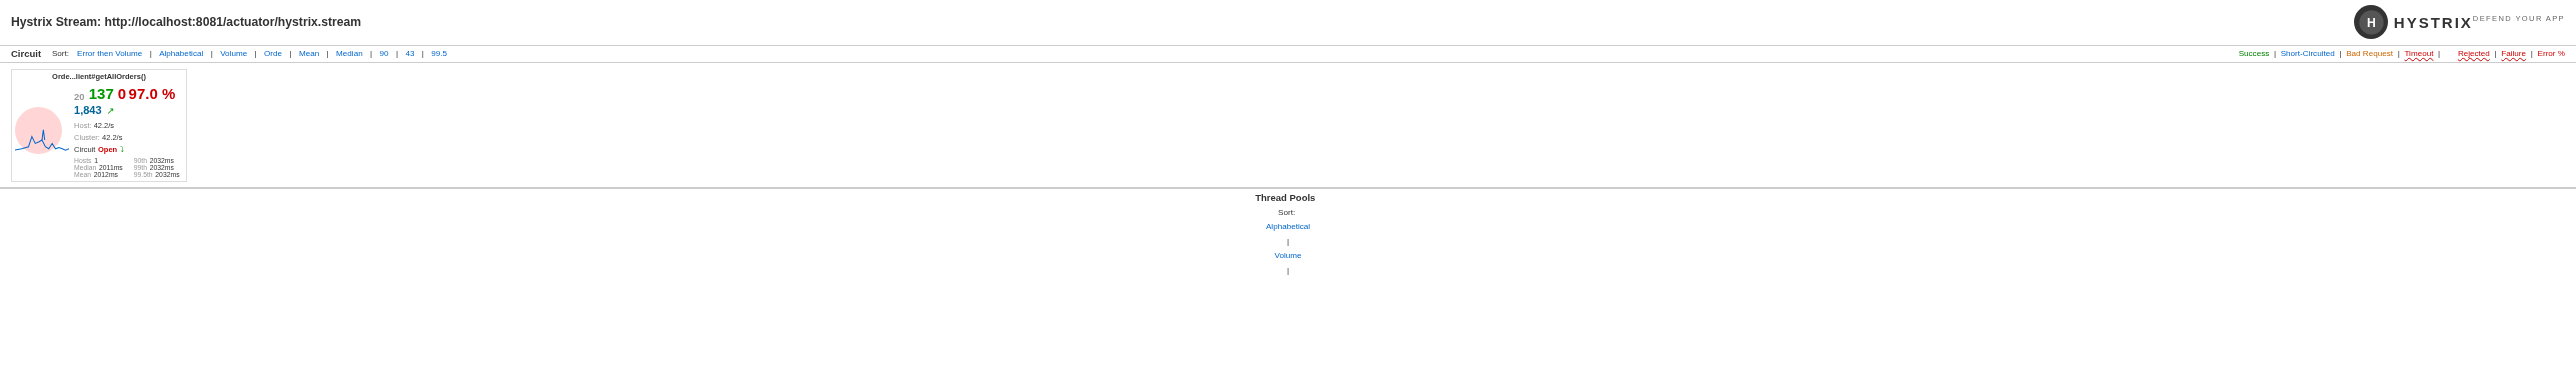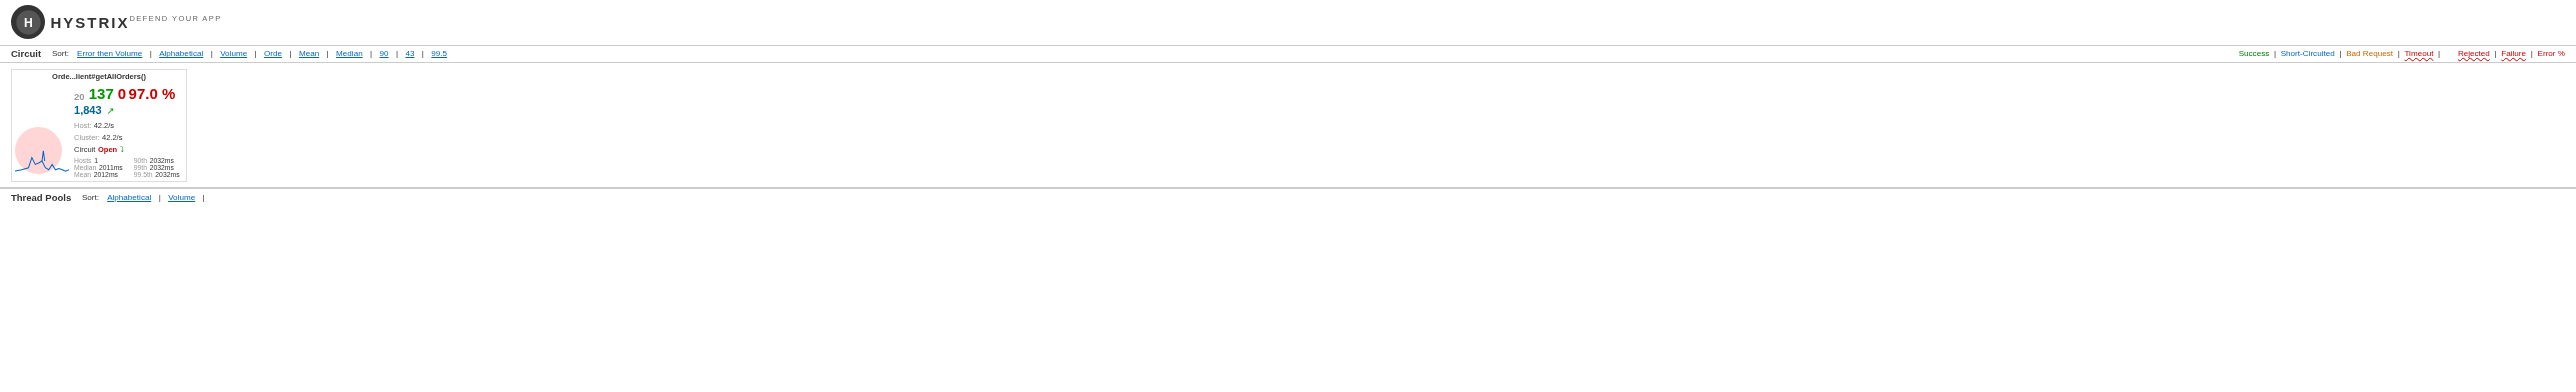"Hystrix Stream:" span.header-title { html: none -> <span>Hystrix Stream: http://localhost:8081/actuator/hystrix.stream</span> }
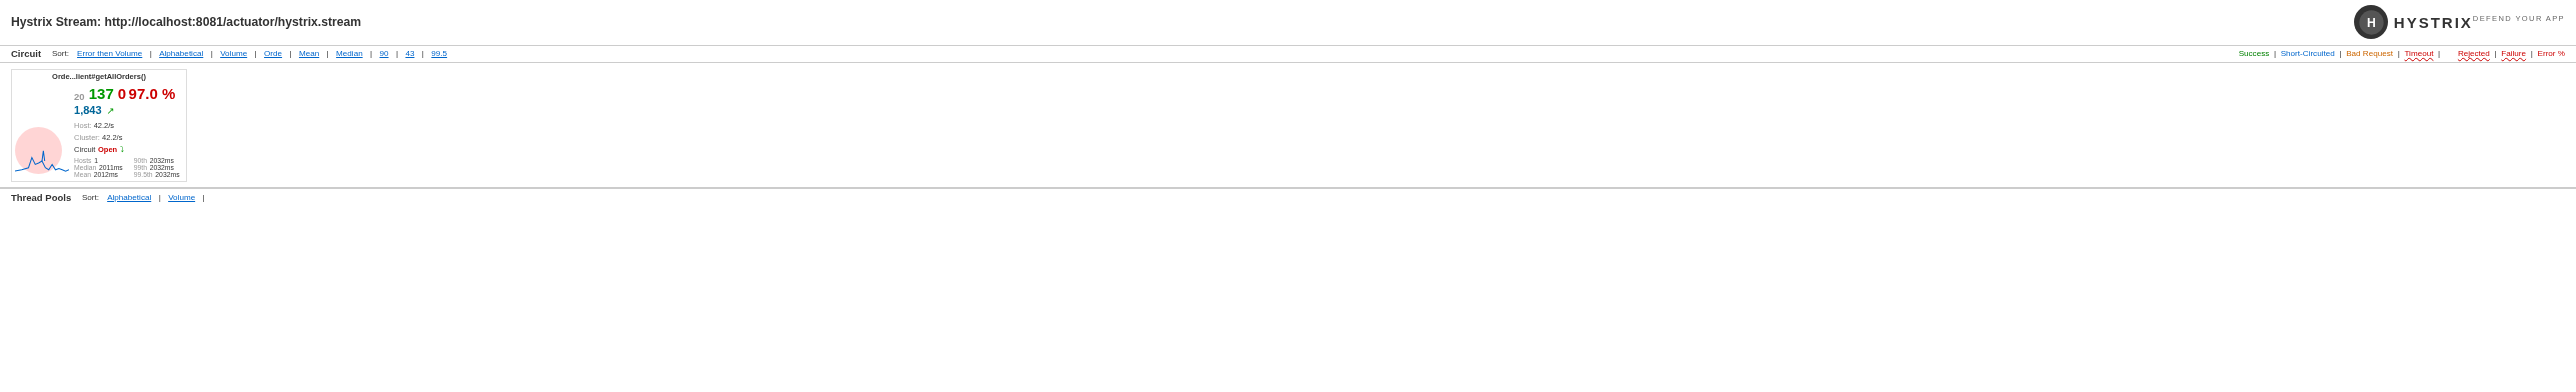"Error then Volume" .sort-link { text-decoration: underline -> none }
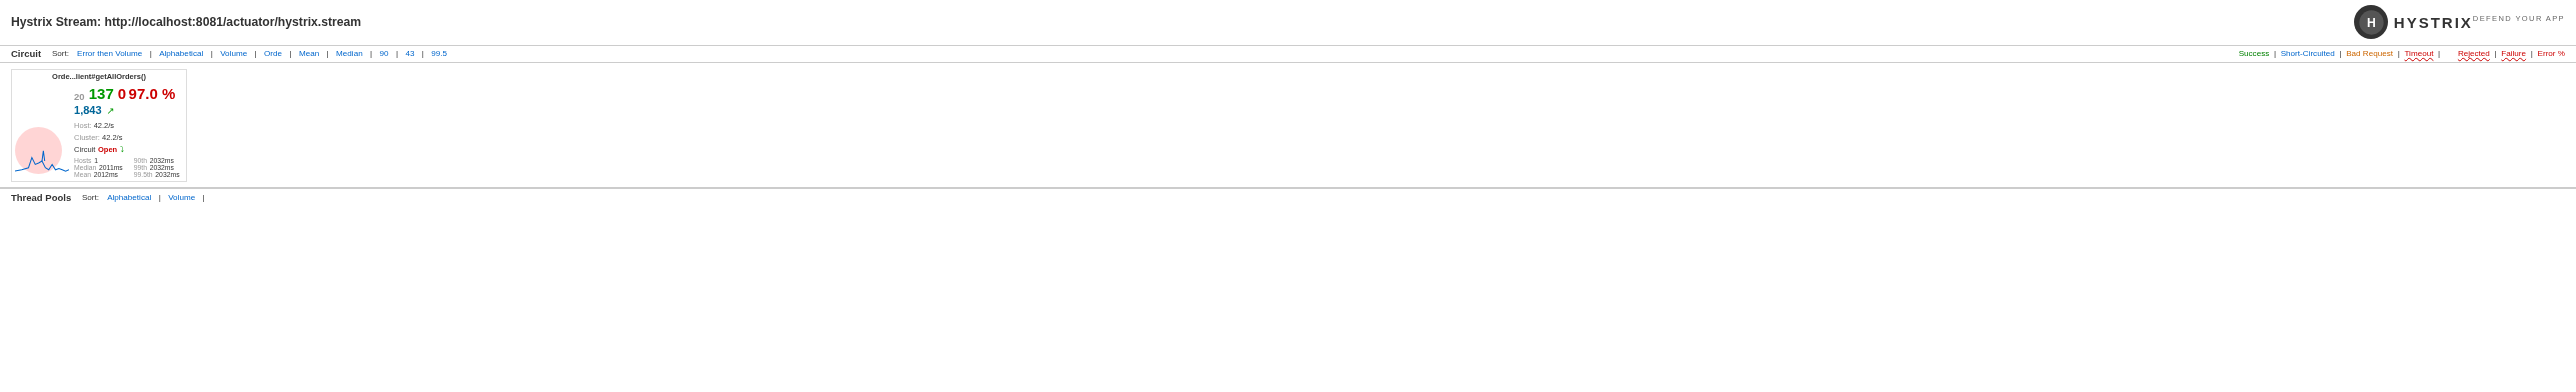"20" .circuit-stats-row { align-items: flex-end -> center }
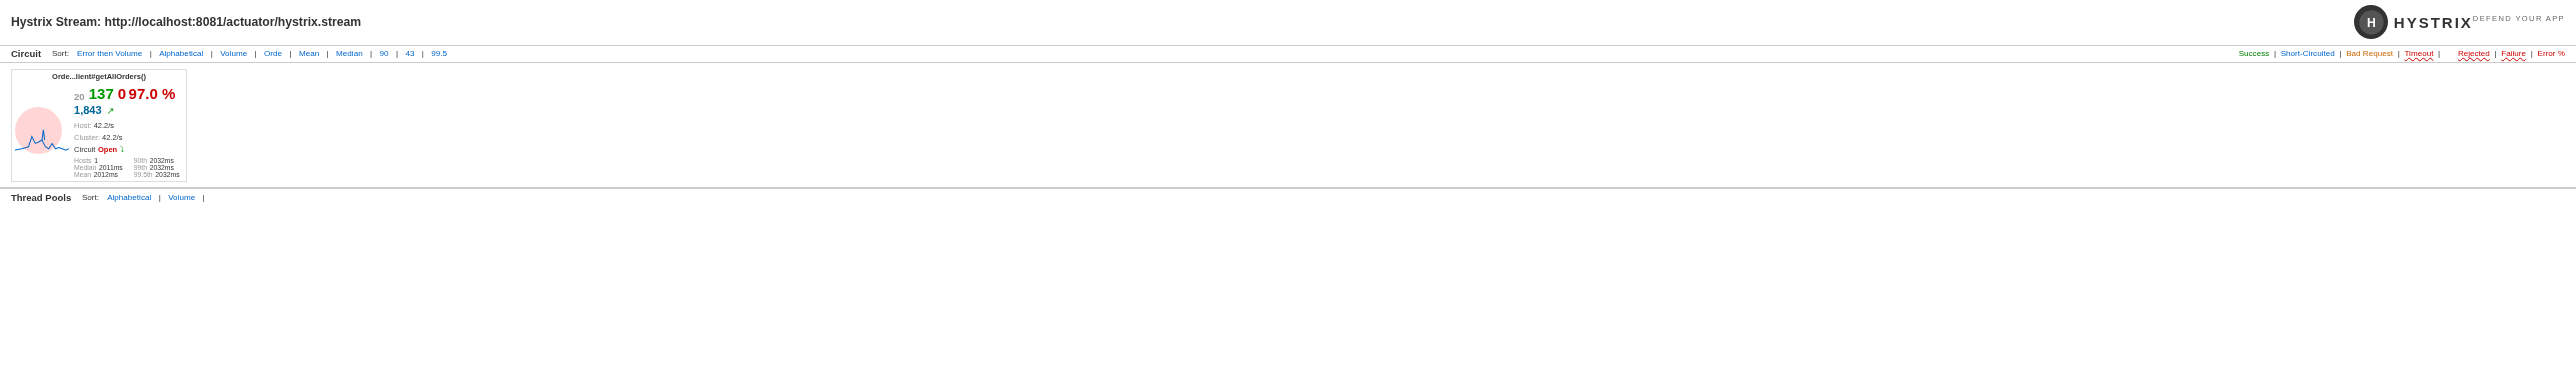"Thread Pools" .thread-pools-header { flex-direction: none -> column }
